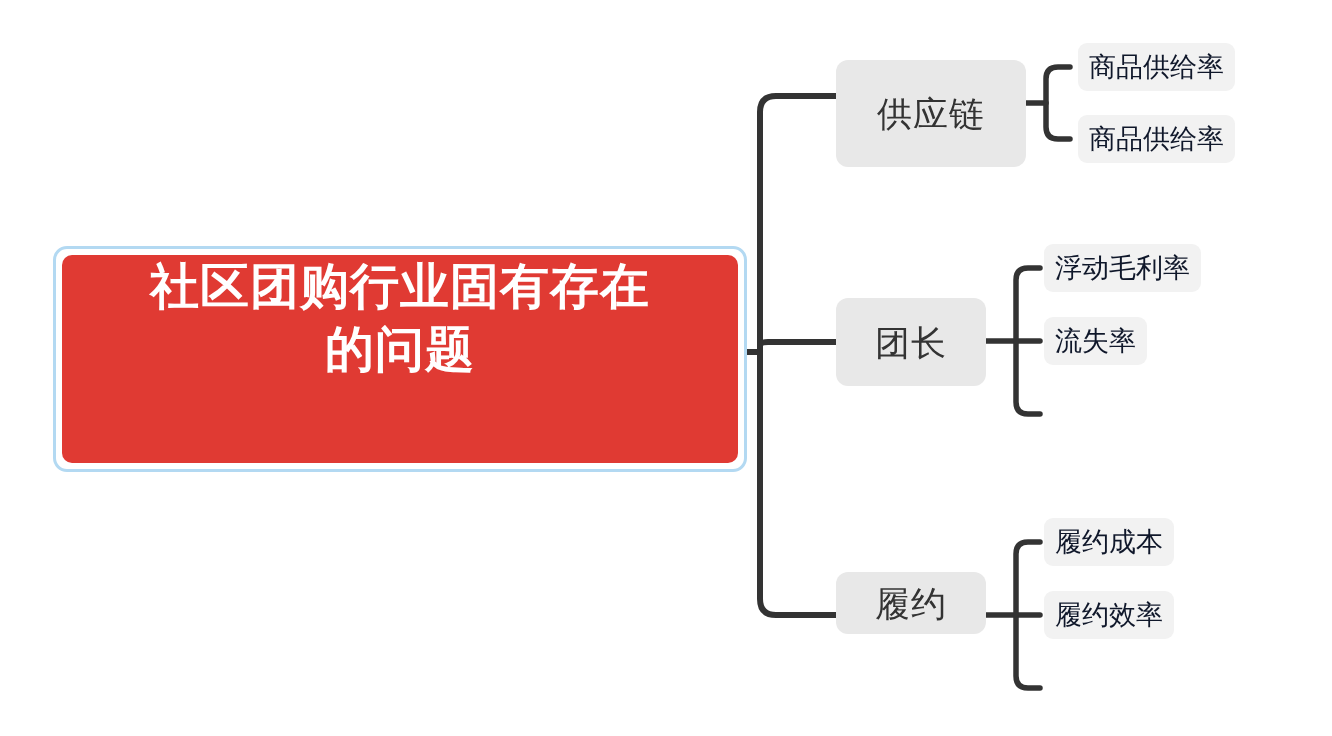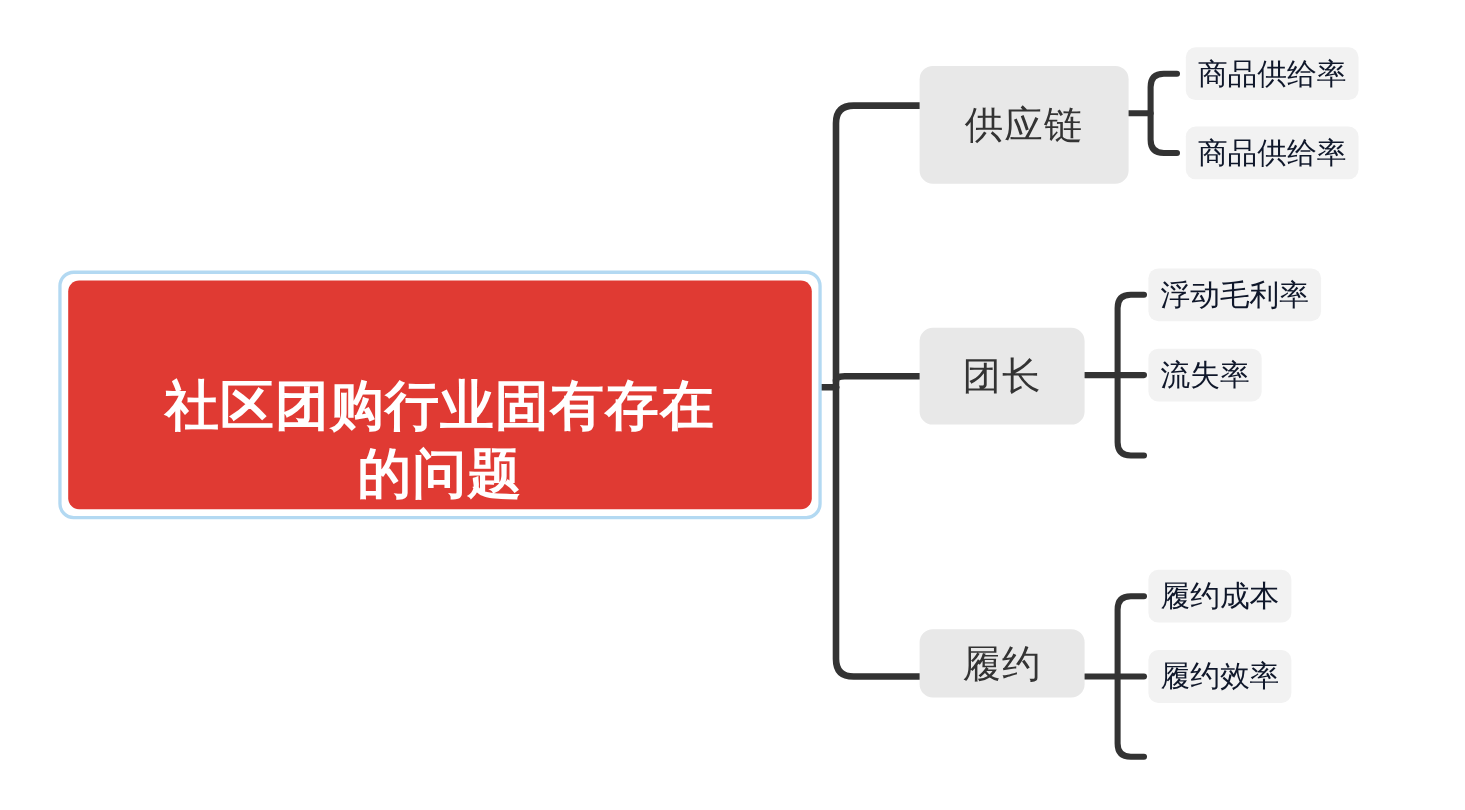"社区团购行业固有存在" #root-node-inner { align-items: flex-end -> flex-start }
